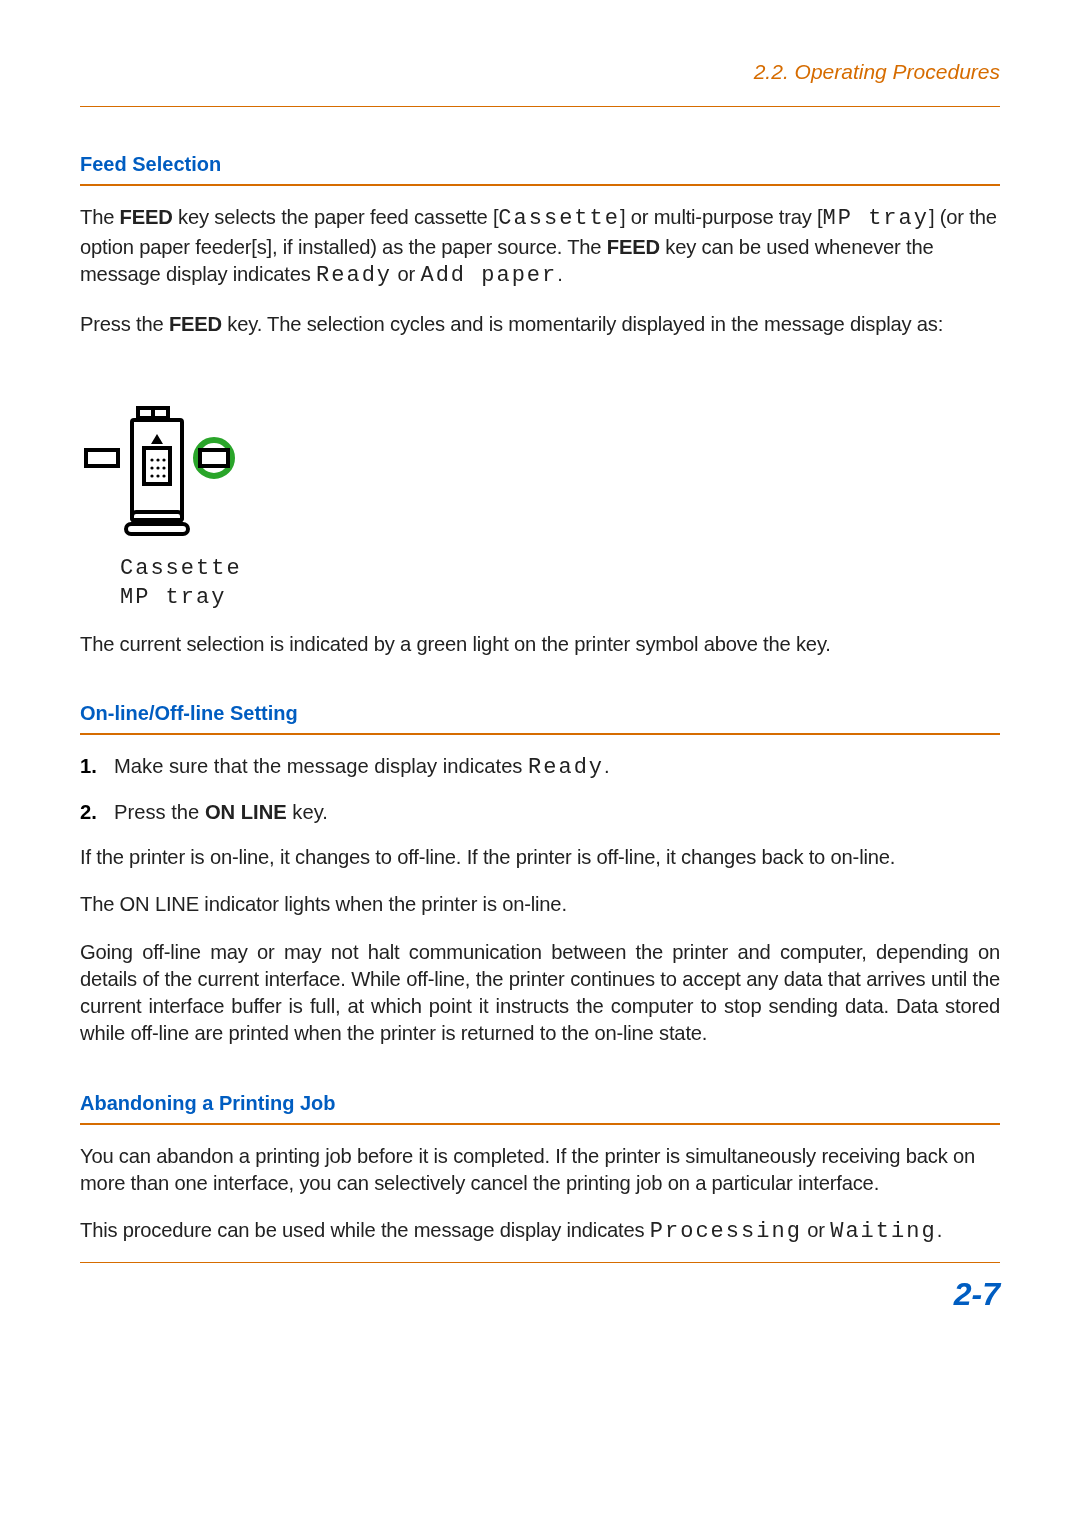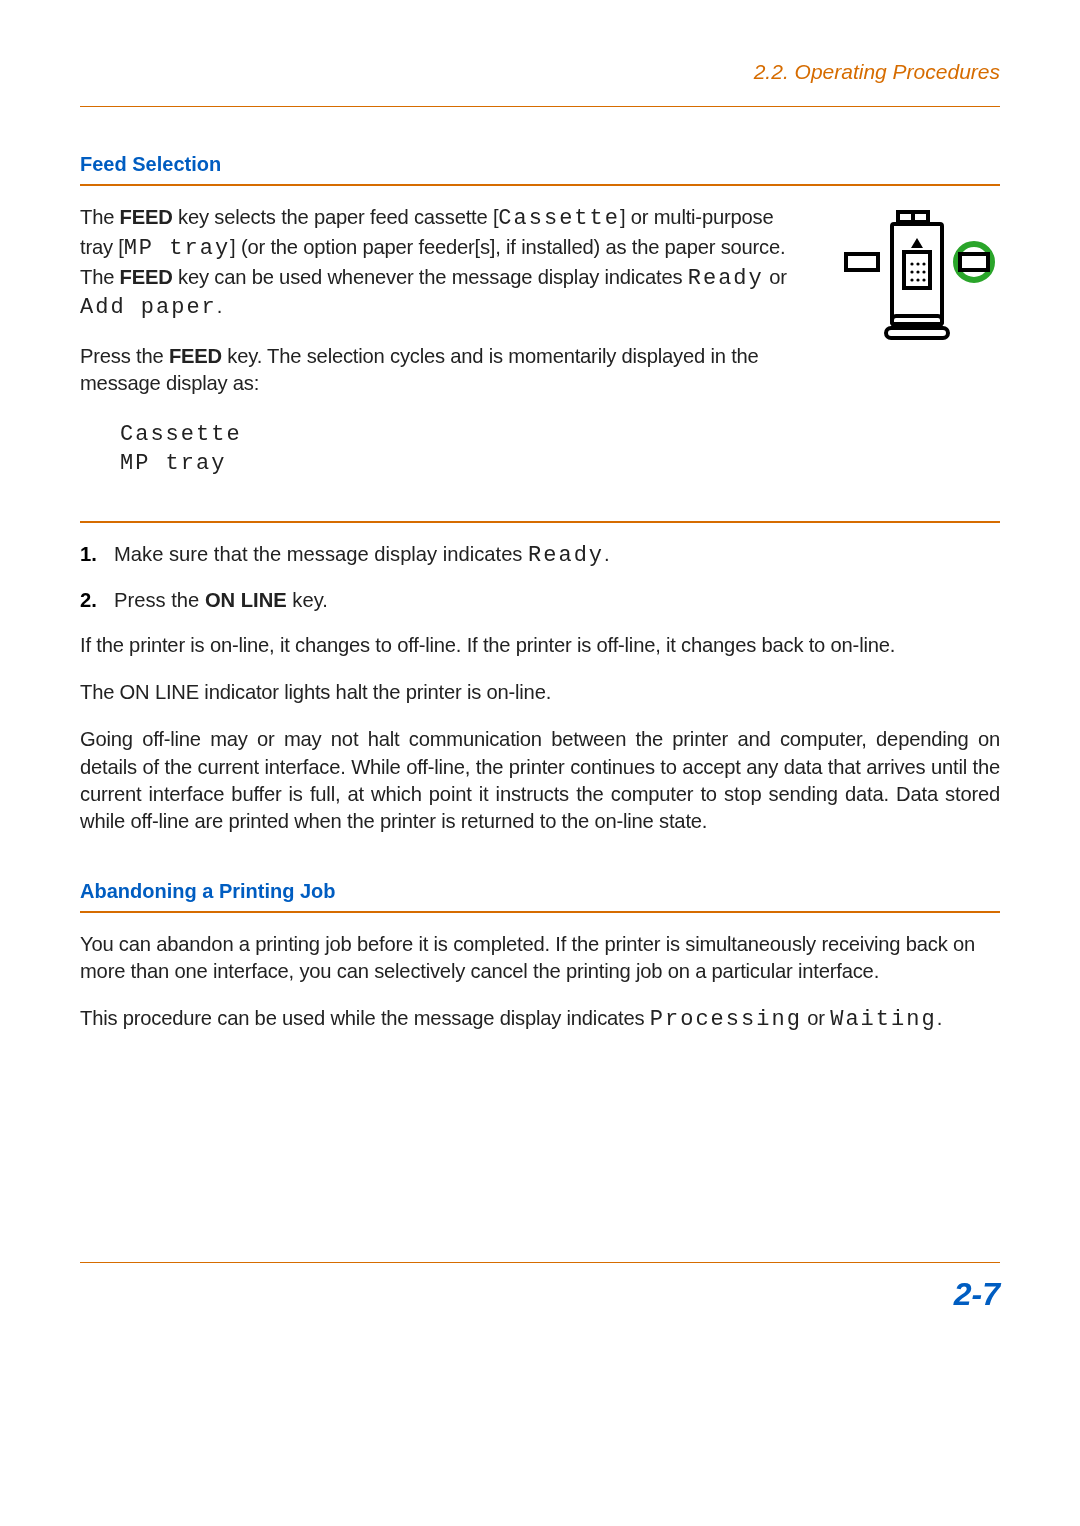"The FEED key selects the" .feed-row { flex-direction: none -> column }
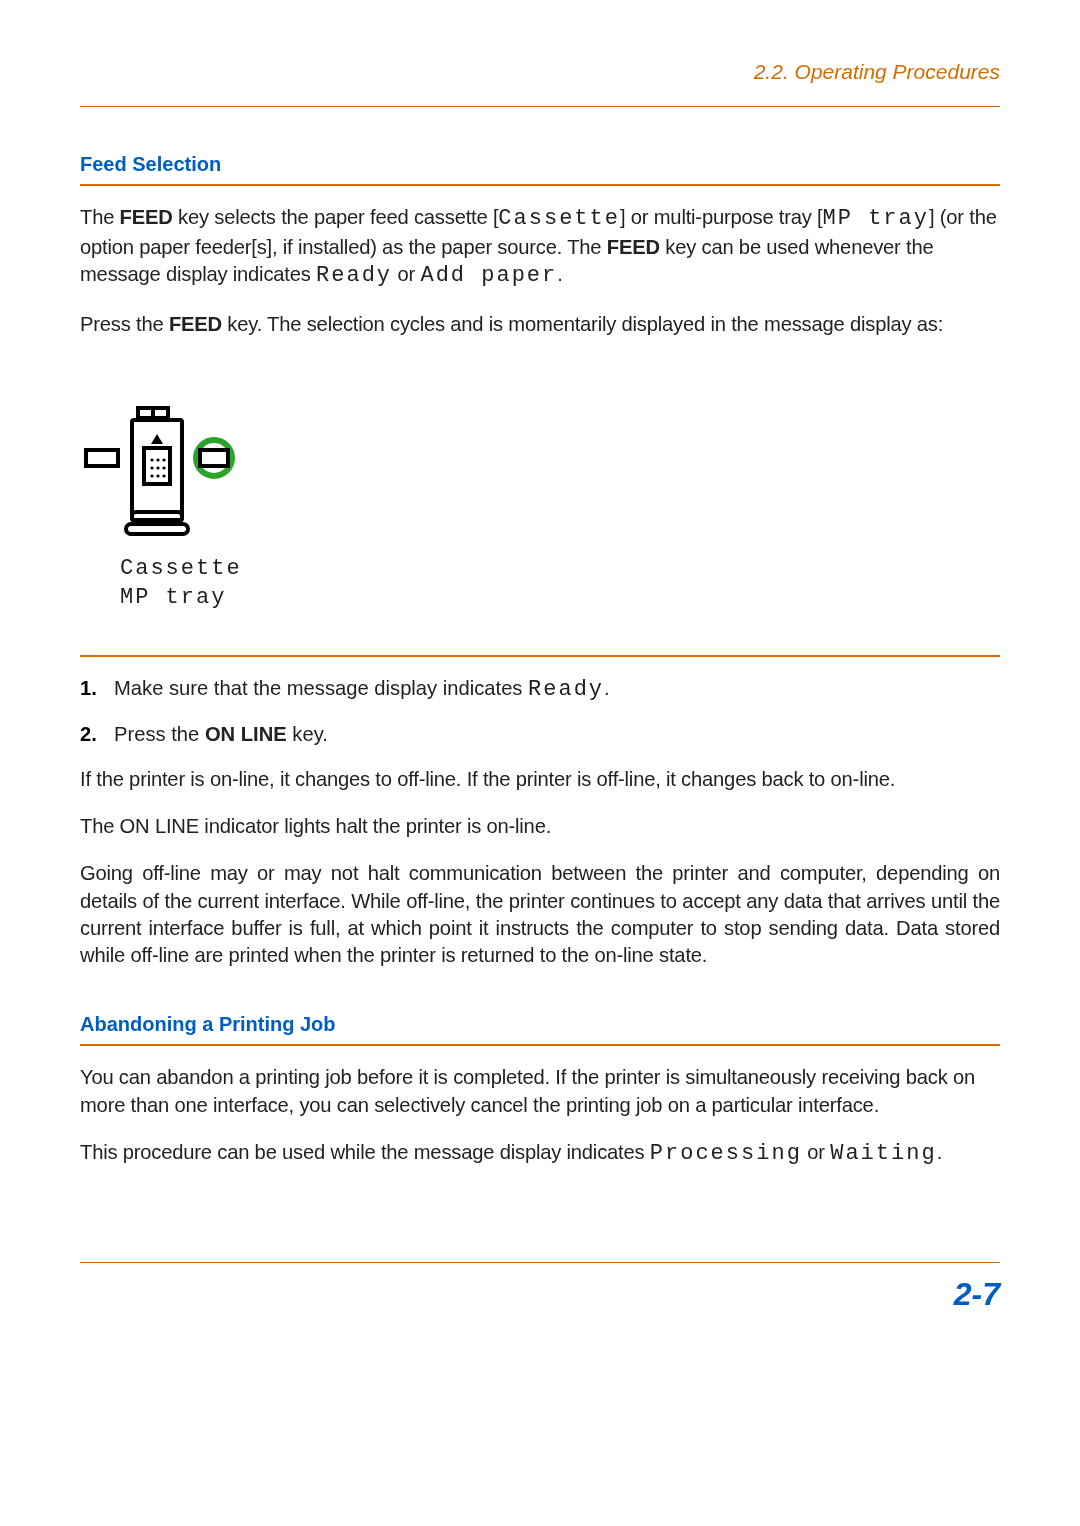"The current selection is indicated" p.body { html: none -> <p>The current selection is indicated by a green light on the printer symbol above the key.</p> }
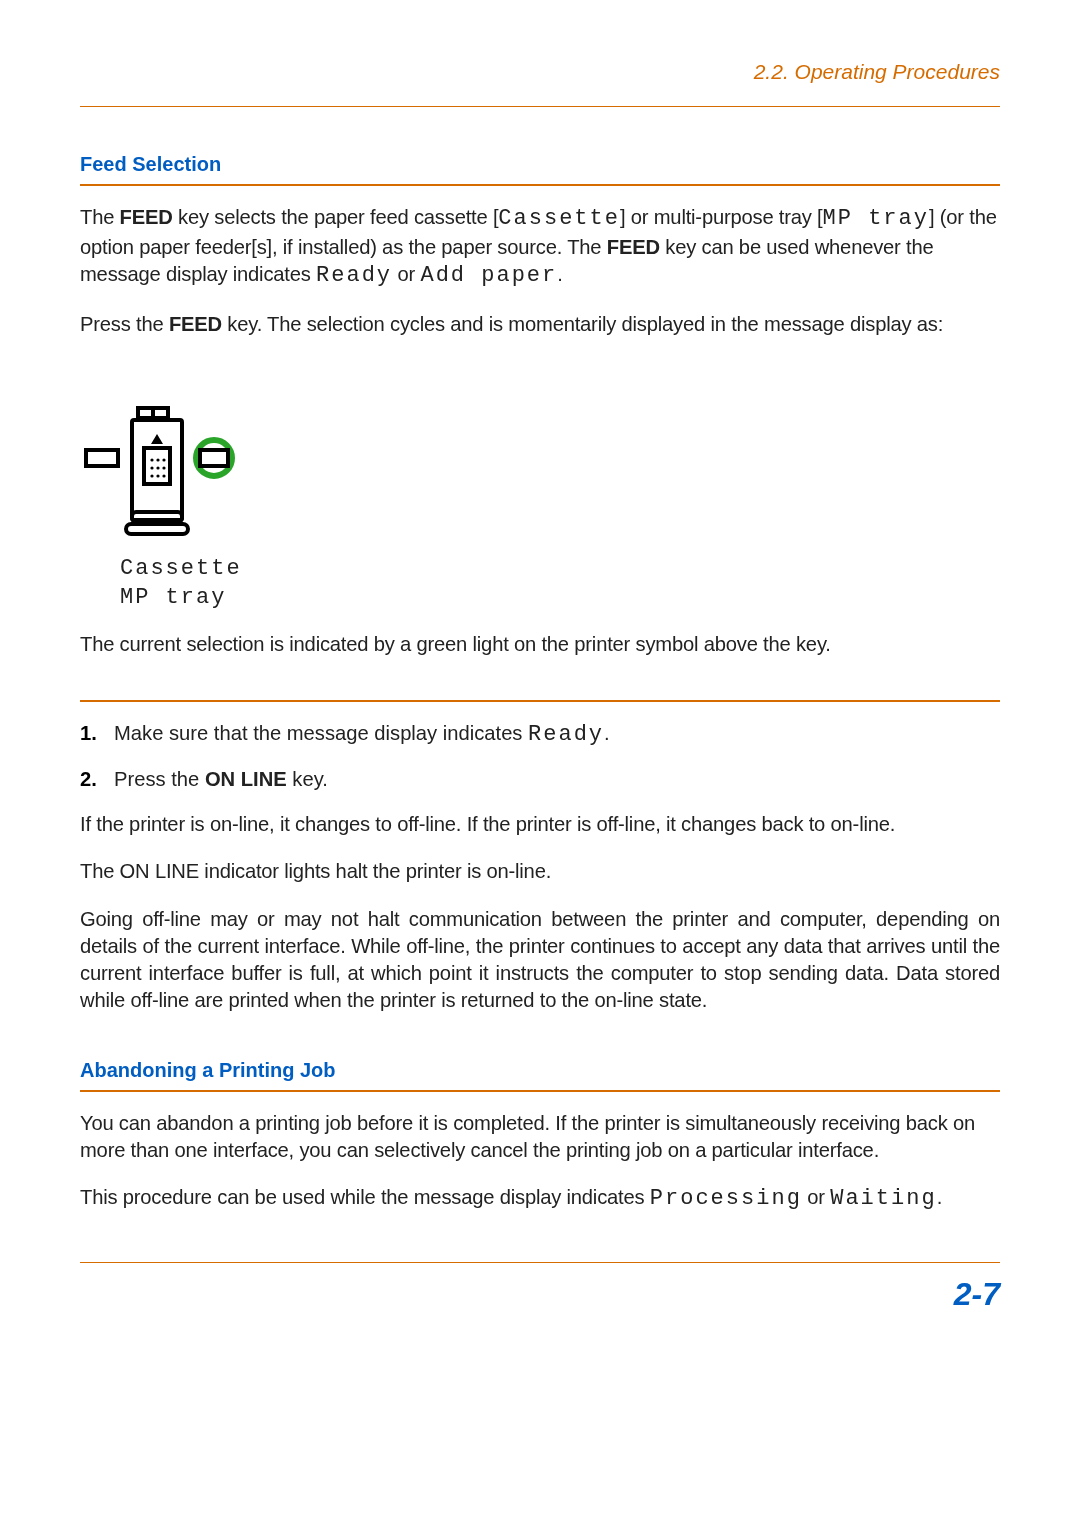"On-line/Off-line Setting" h2.sec { html: none -> <h2>On-line/Off-line Setting</h2> }
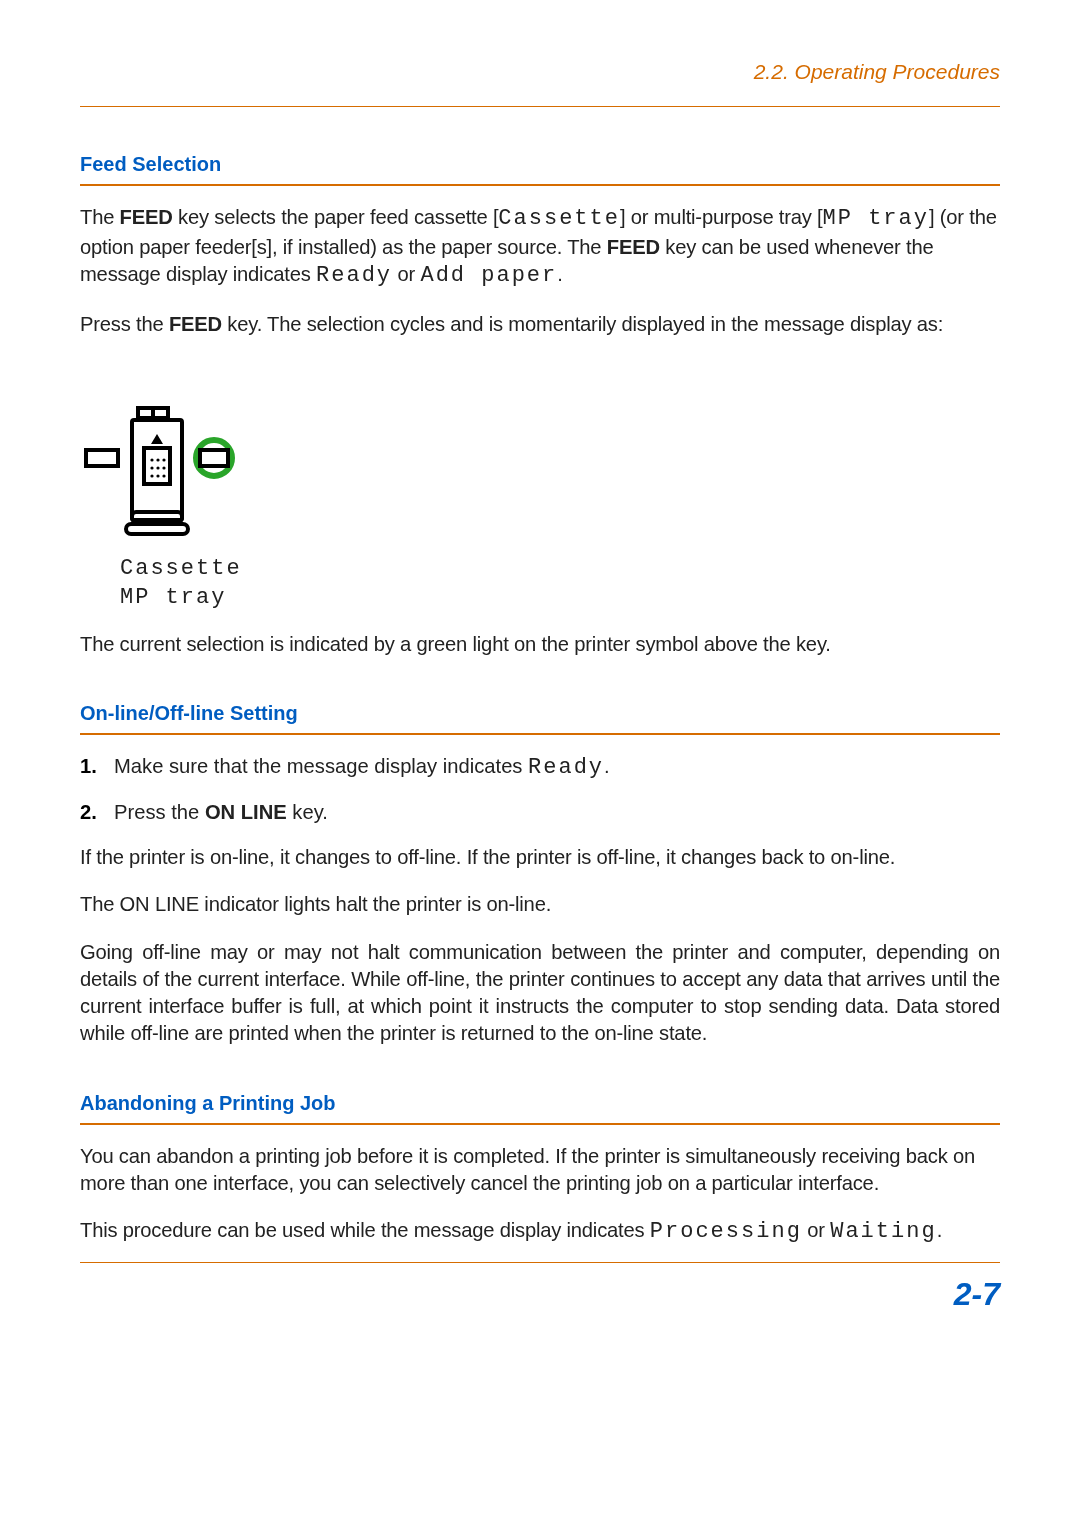"The ON LINE indicator lights" p.body { text: halt -> when }
